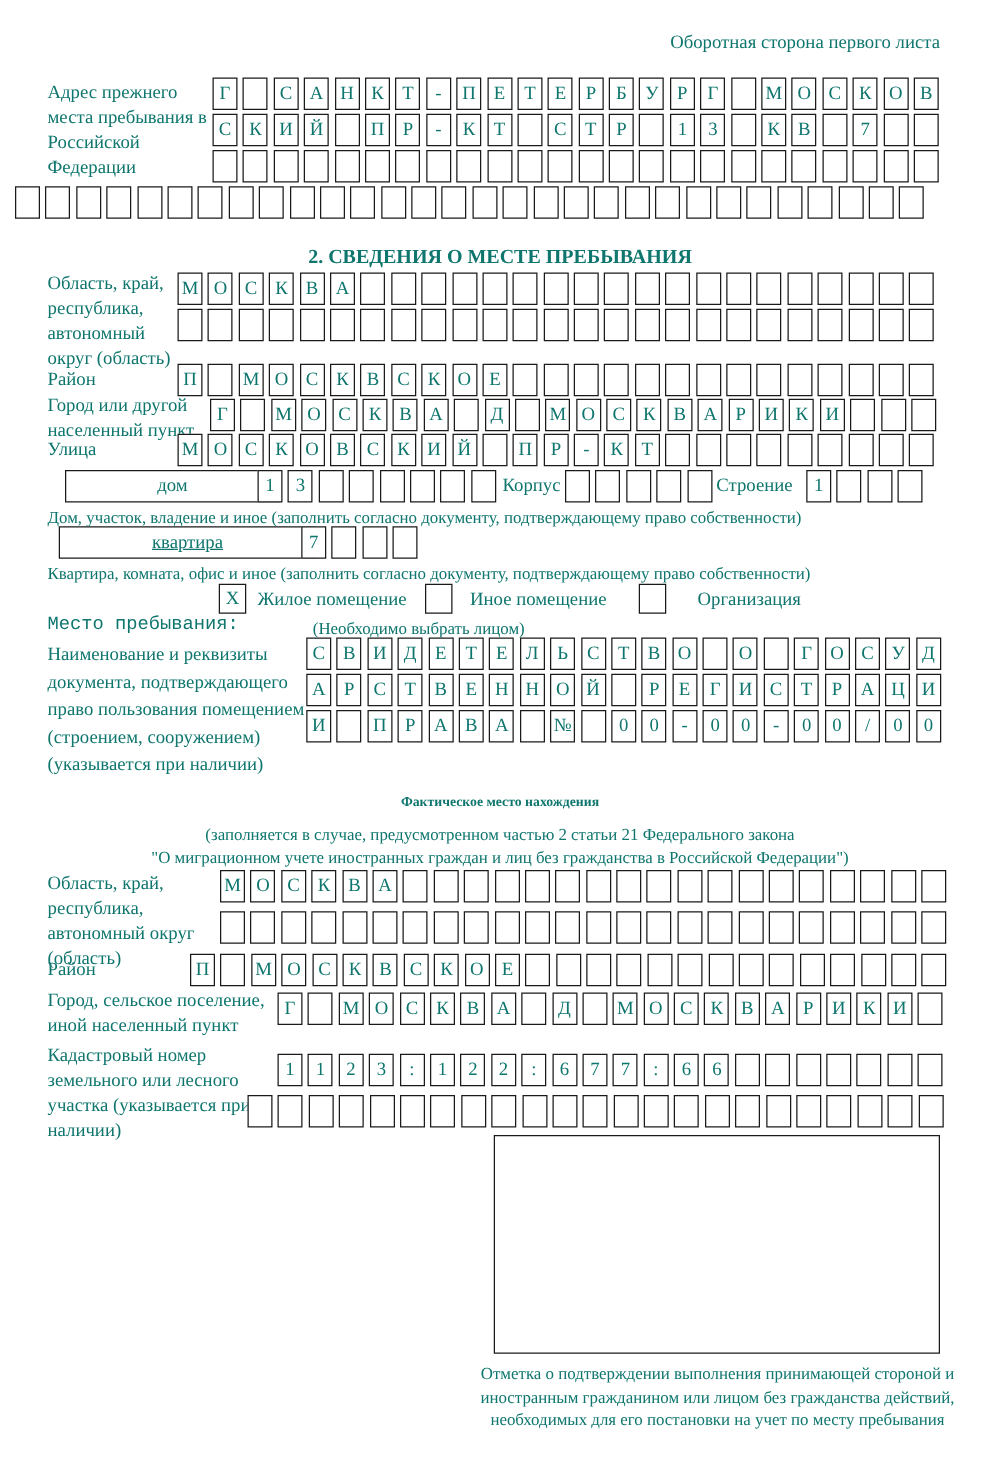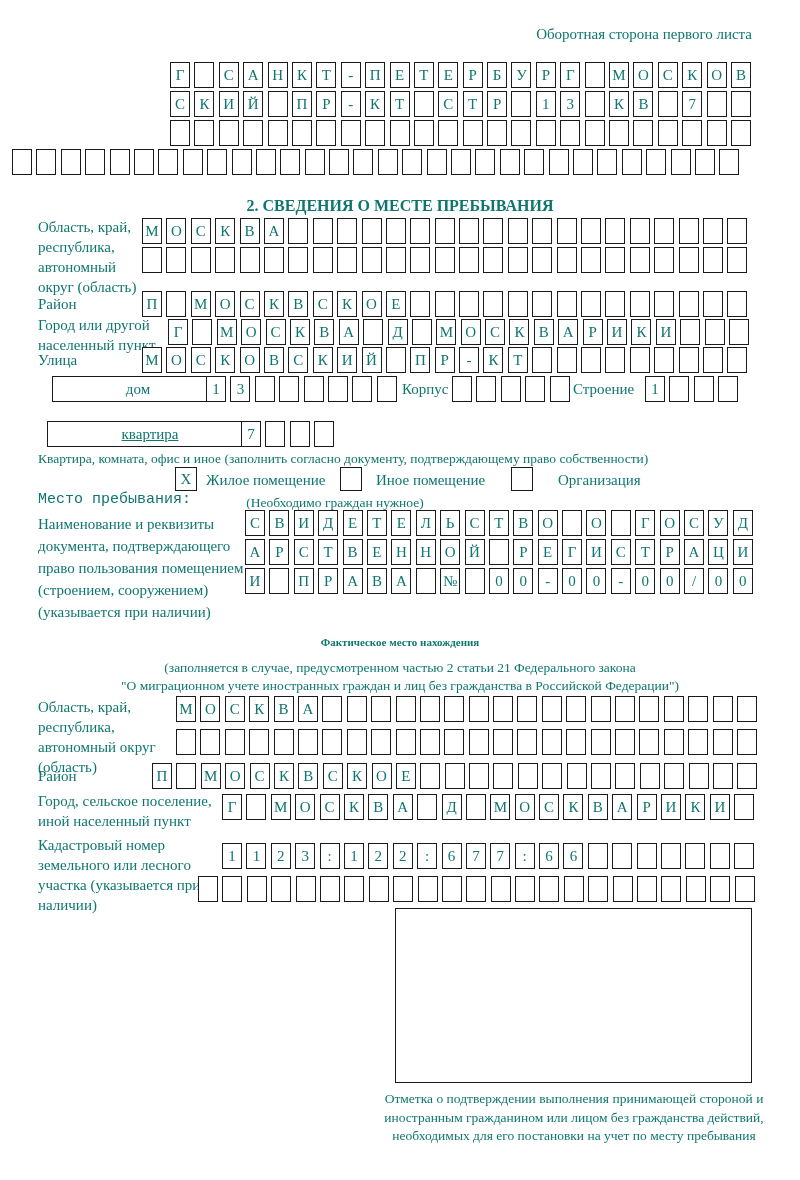"Адрес прежнего места пребывания в" div.abs { html: none -> <div>Адрес прежнего места пребывания в Российской Федерации</div> }
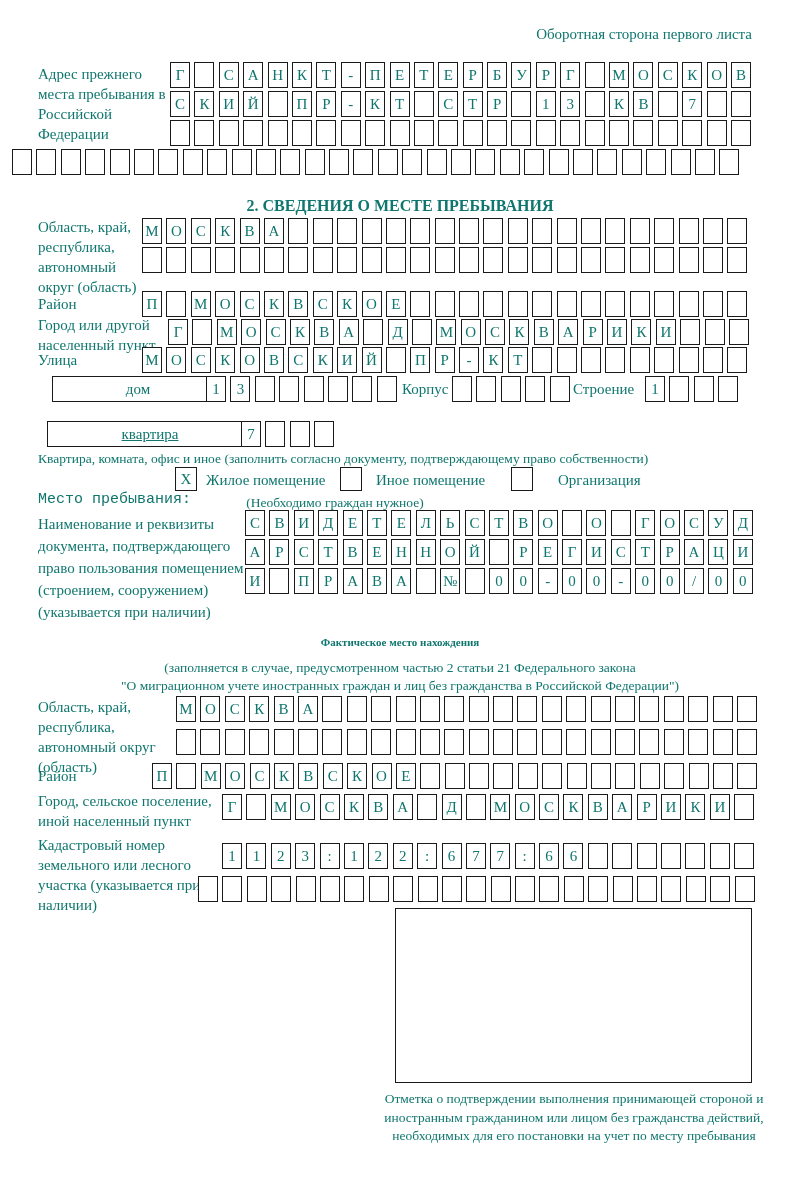"Дом, участок, владение и иное" div.abs { html: none -> <div>Дом, участок, владение и иное (заполнить согласно документу, подтверждающему право собственности)</div> }
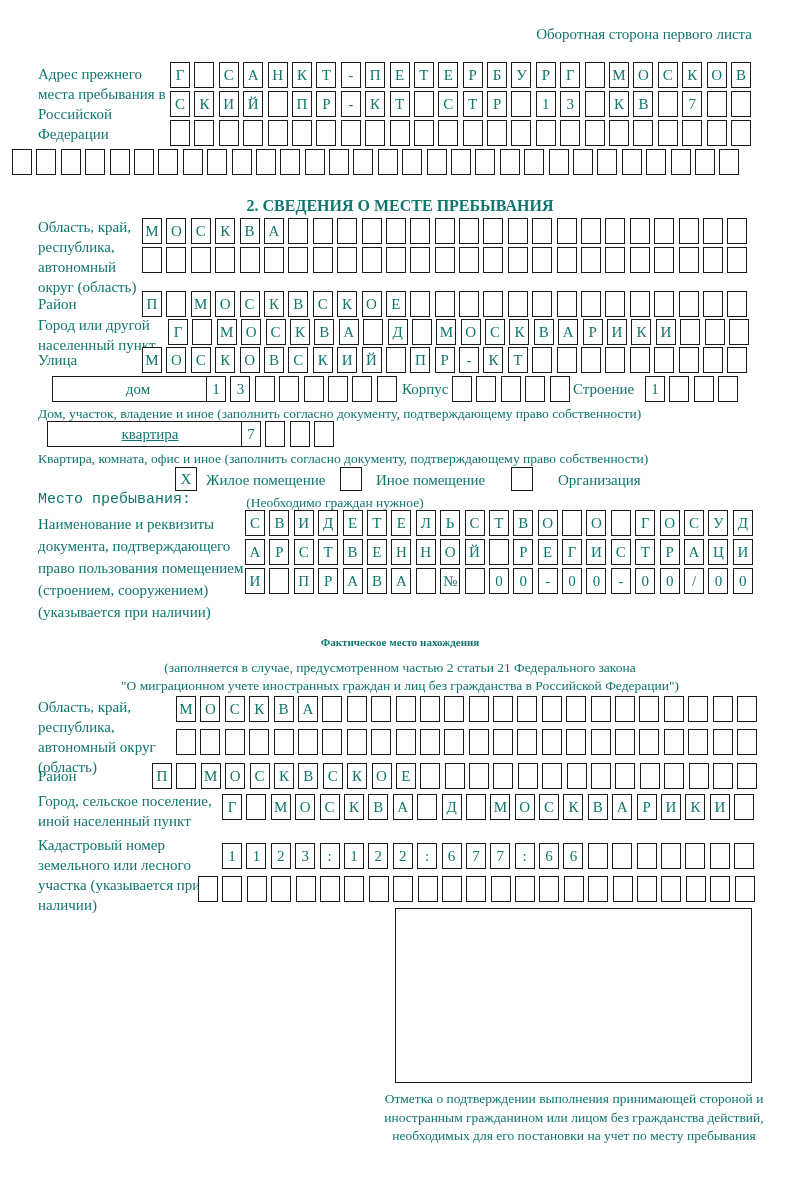"(Необходимо граждан нужное)" div.abs { text: граждан нужное -> выбрать лицом }
